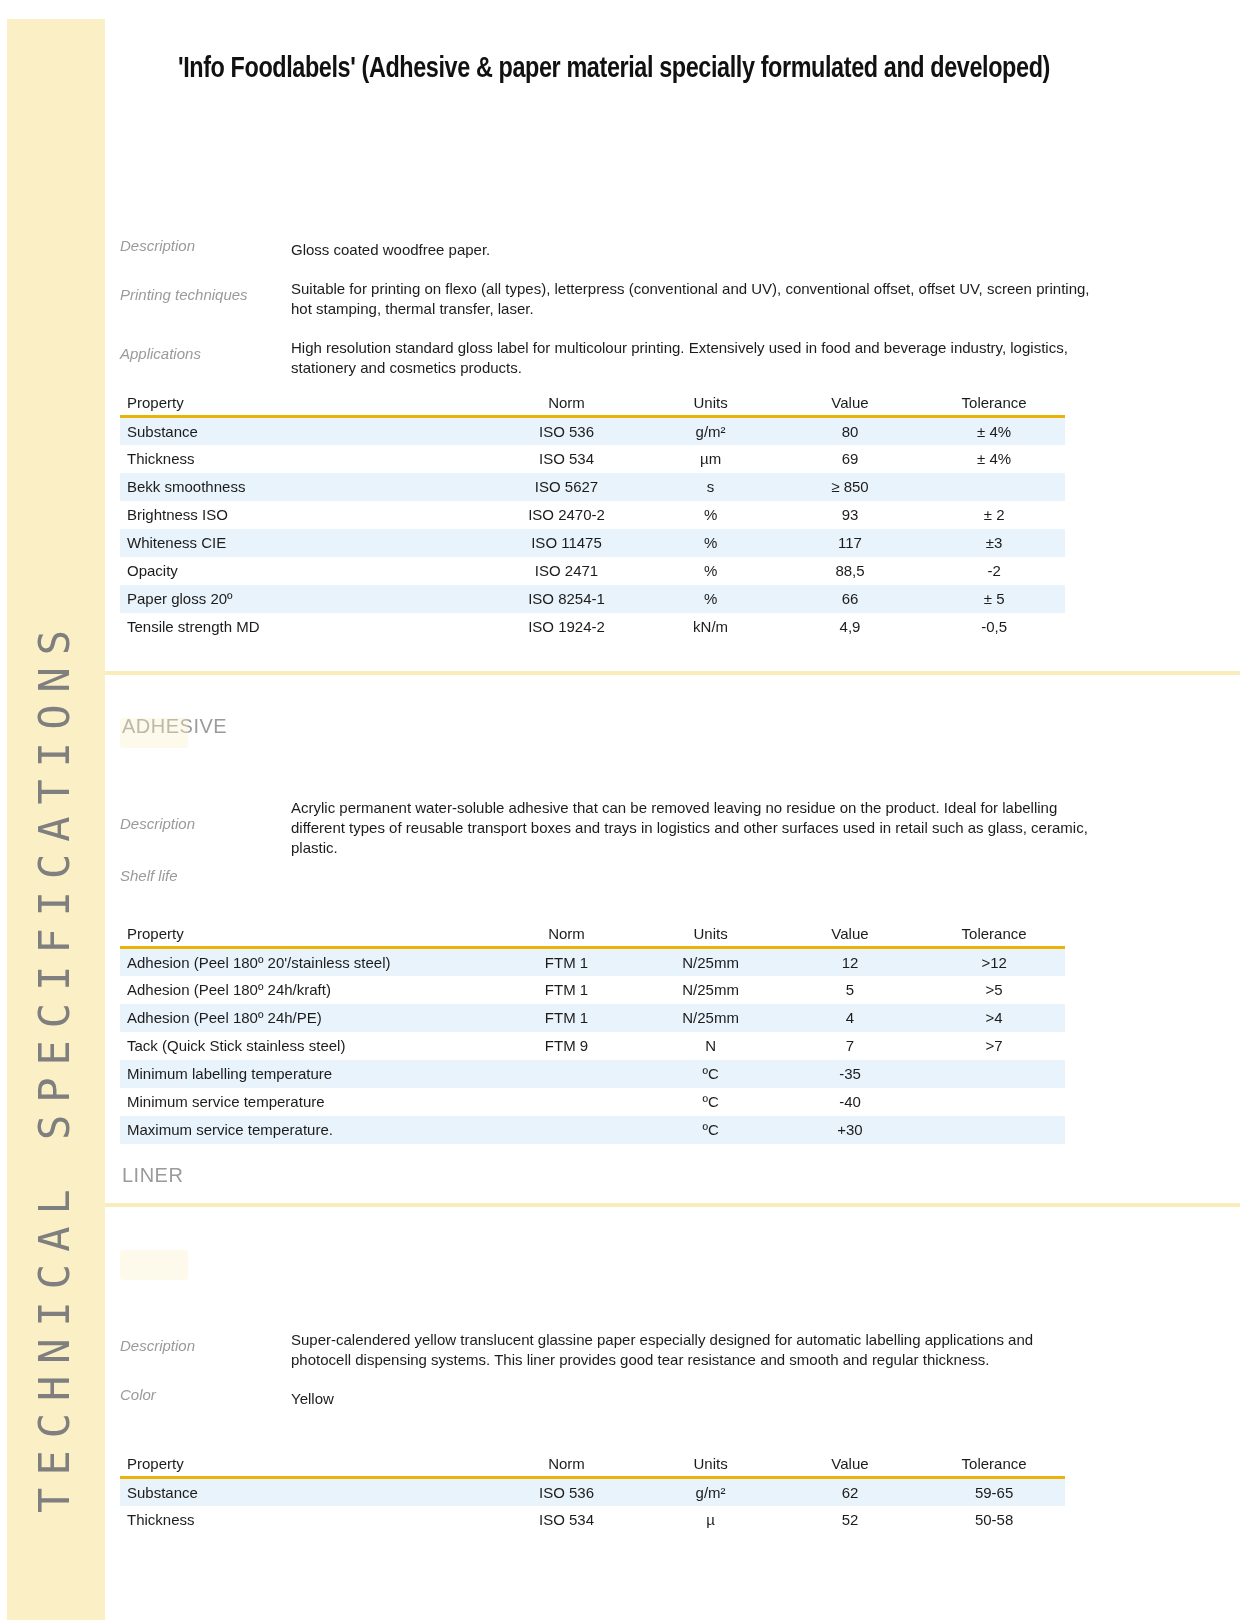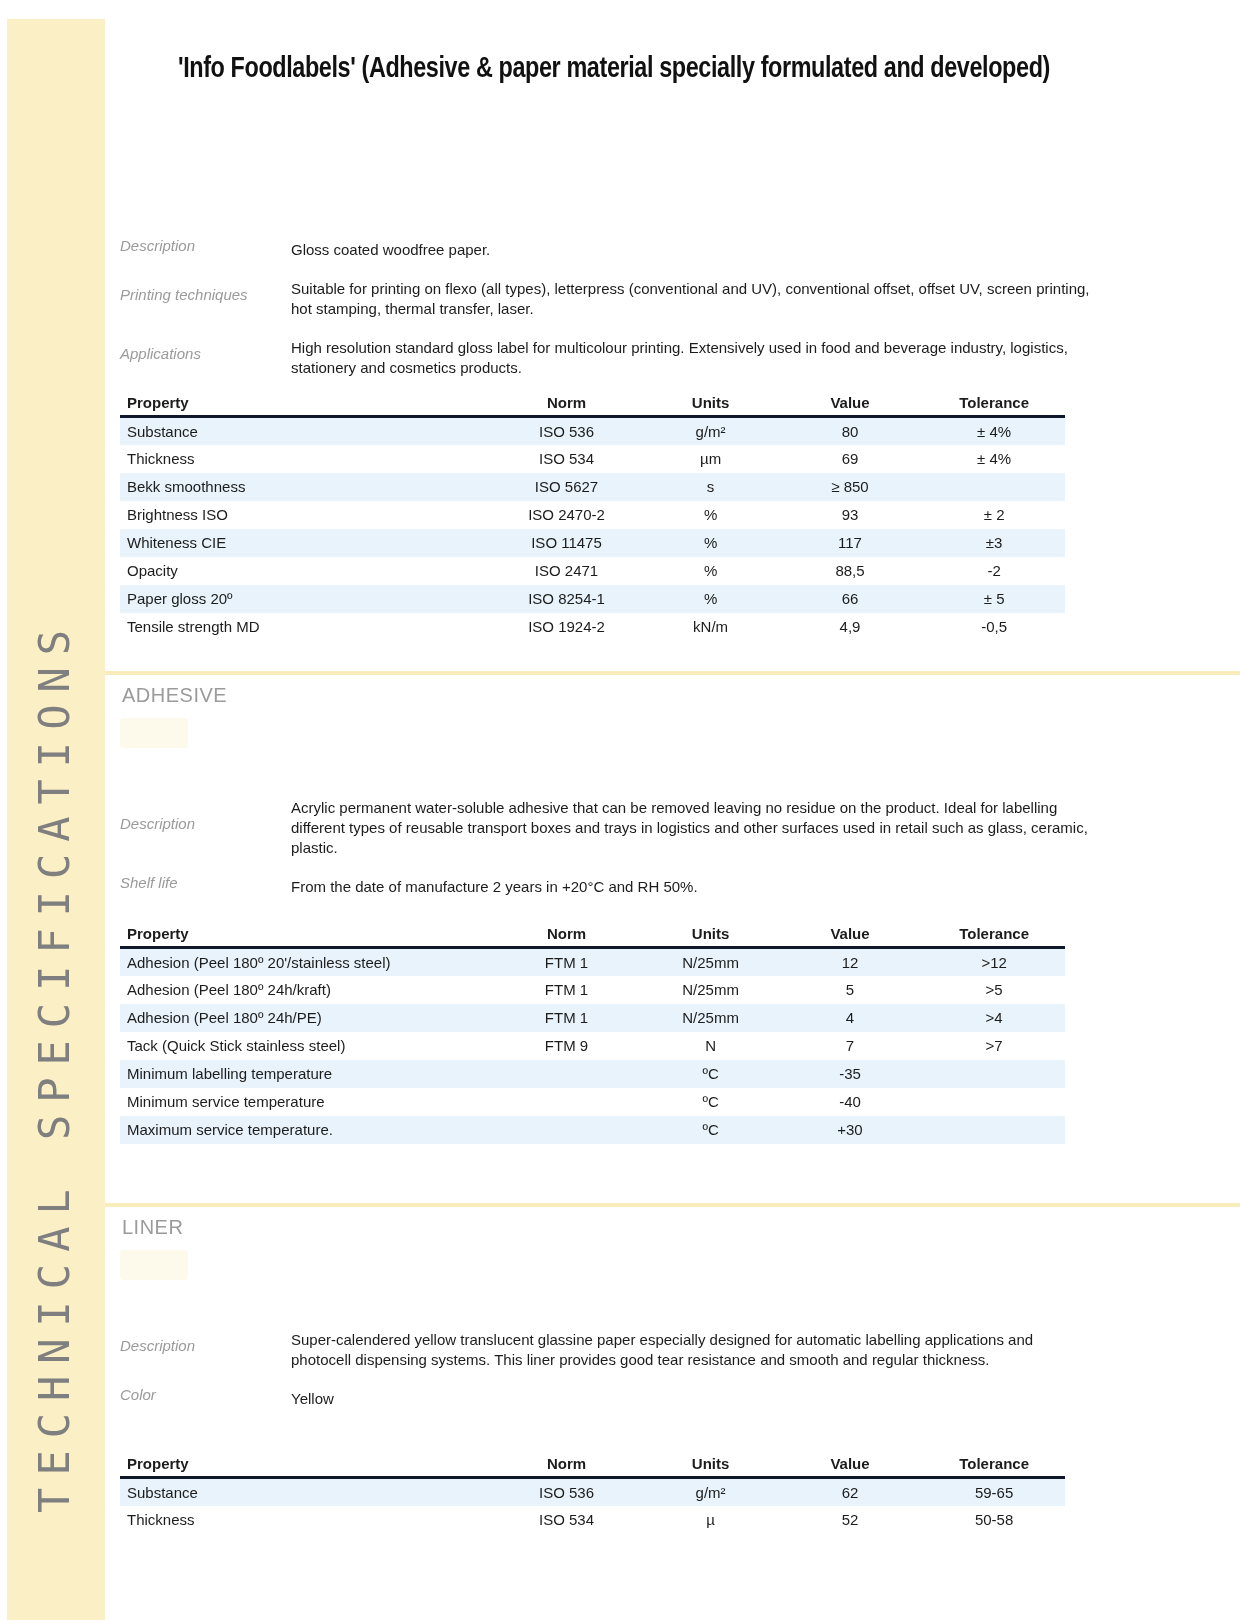"Property" th { border-bottom: 3px solid #0f172a -> 3px solid #eab308; font-weight: bold -> normal }
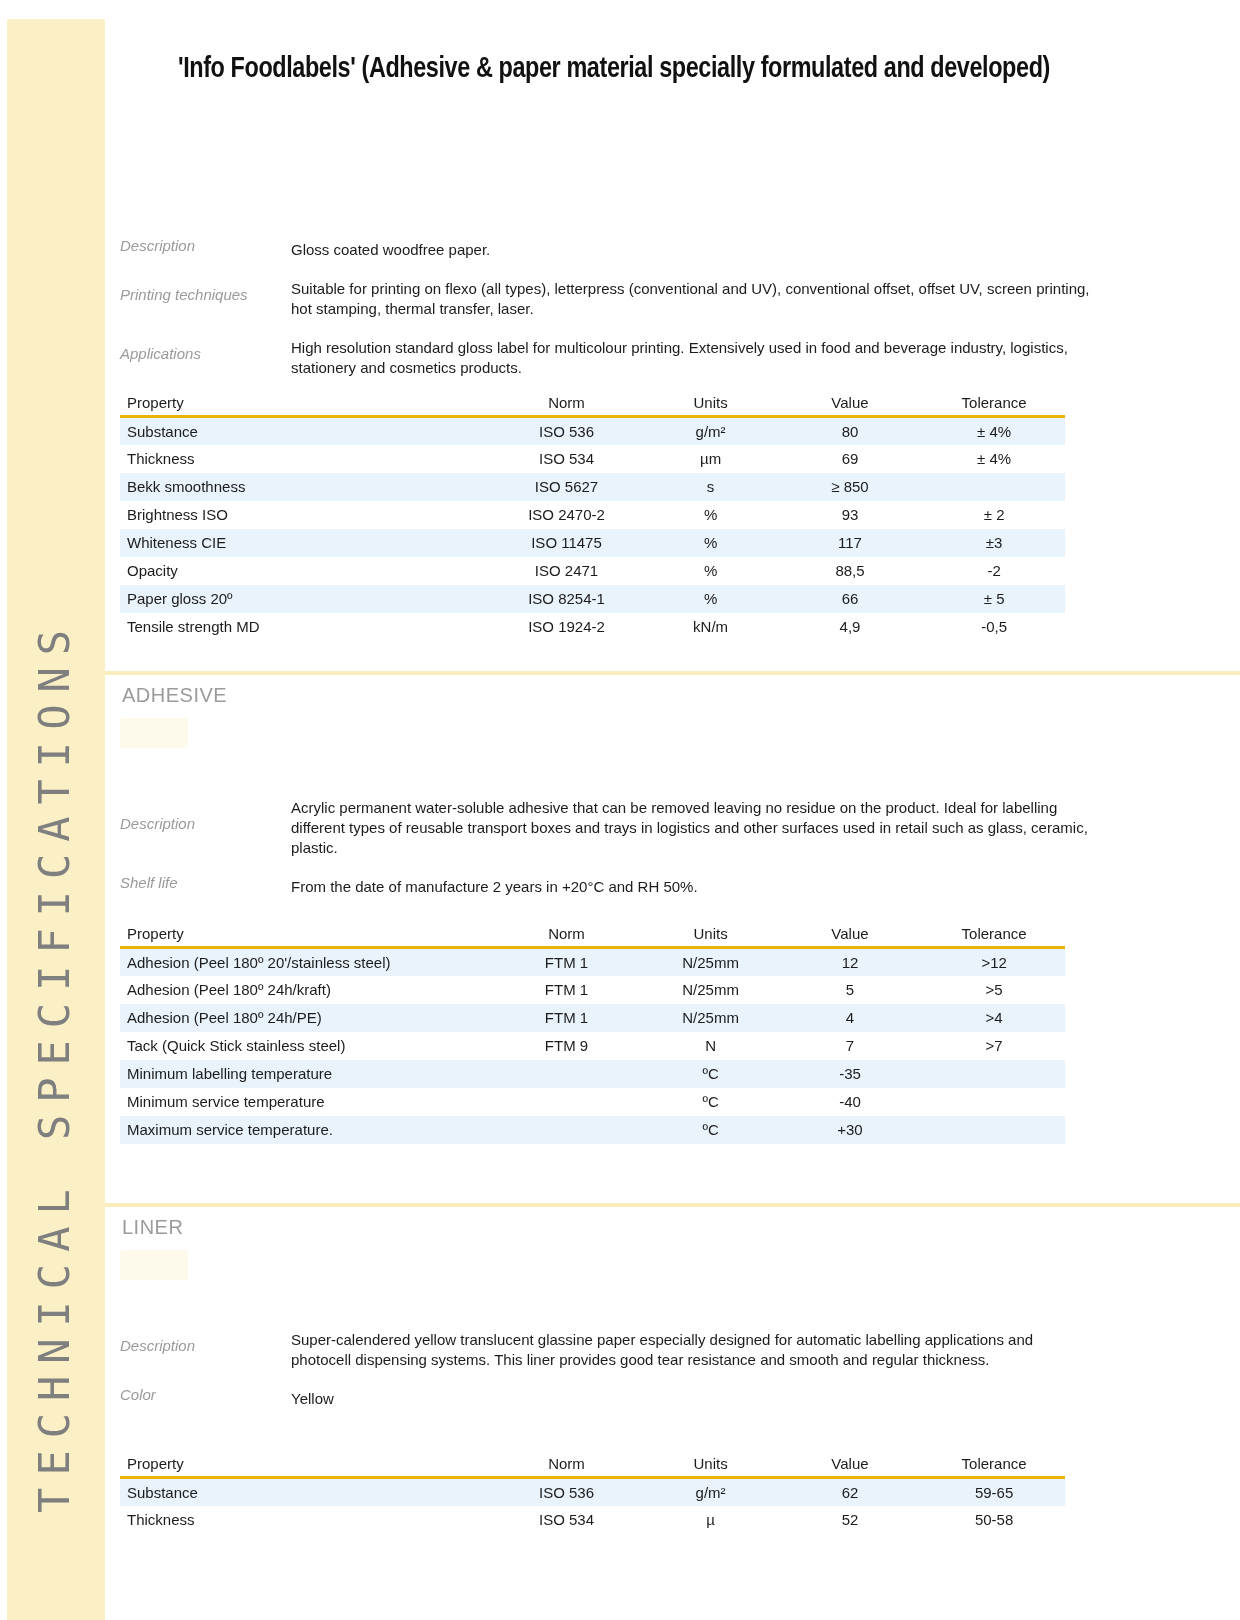"ADHESIVE" h2.sec-heading { top: 684px -> 715px }
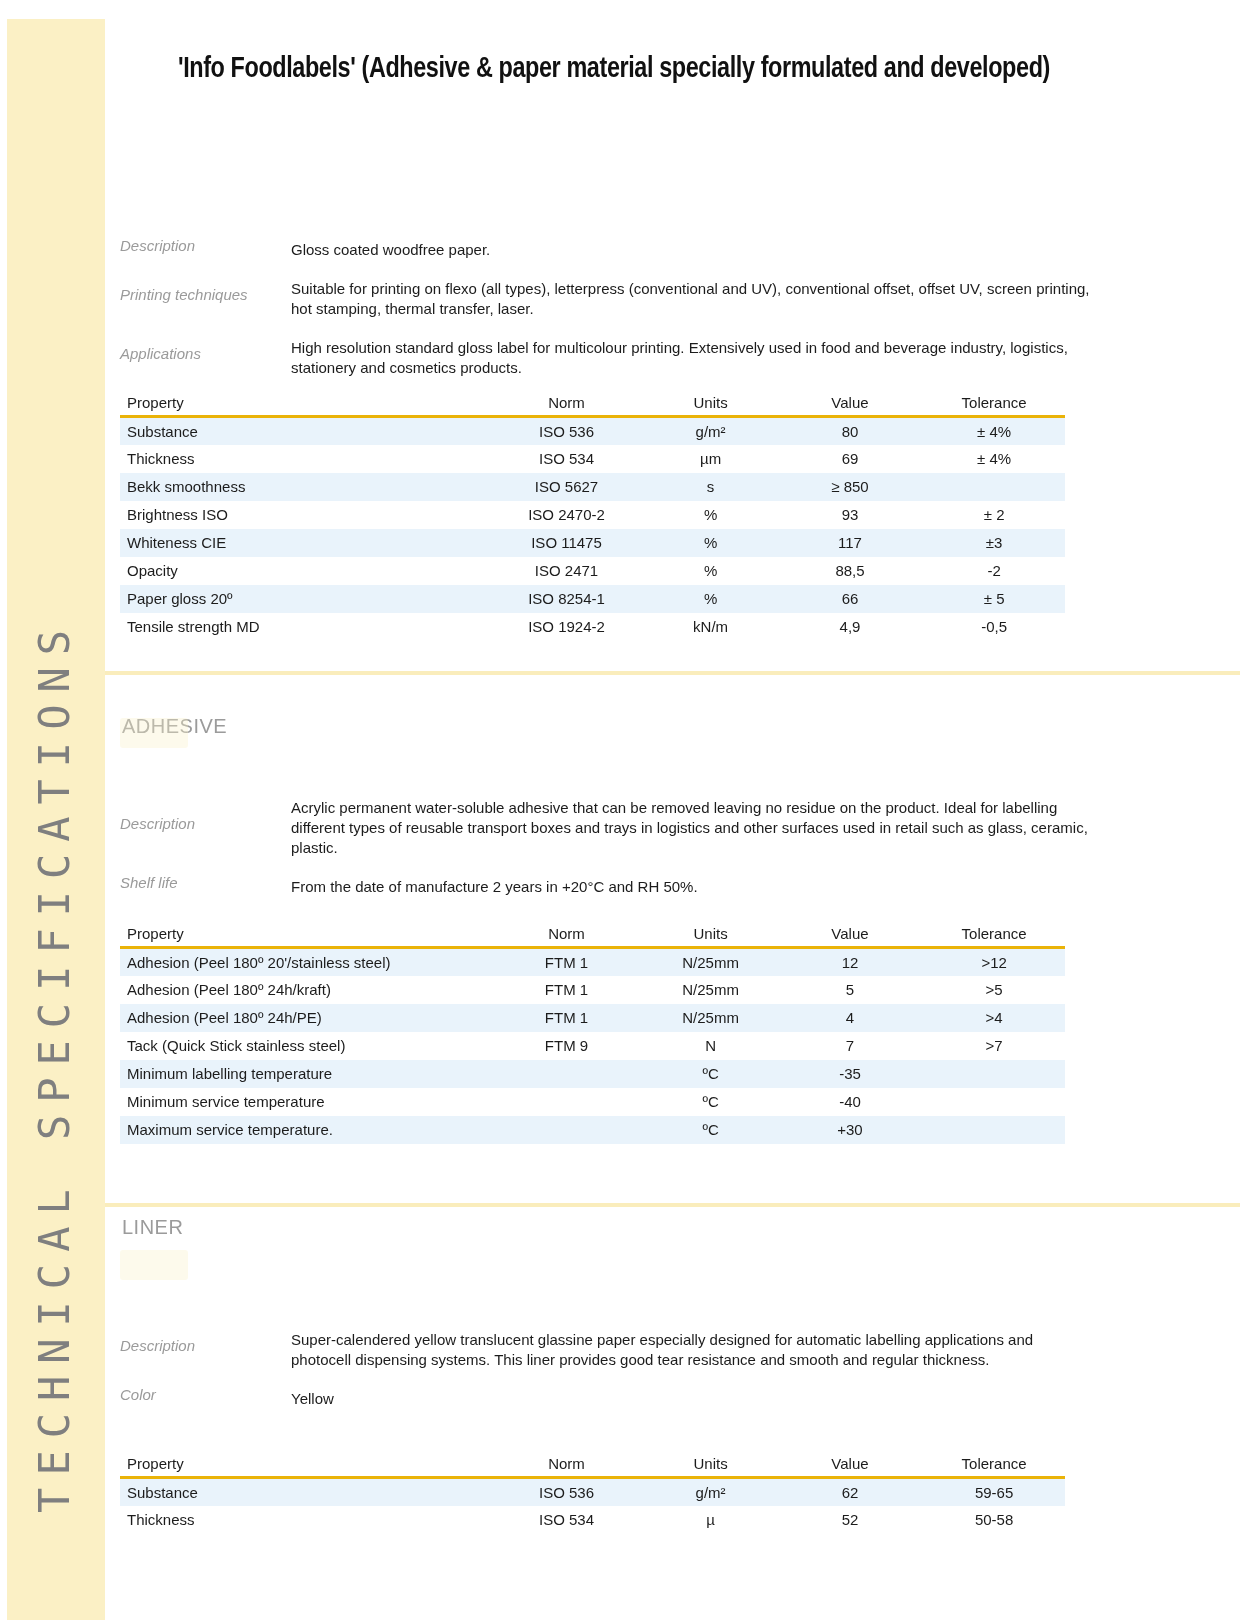"From the date of manufacture" div.field-text { html: <div>From the date of manufacture 2 years in +20°C and RH 50%.</div> -> none }
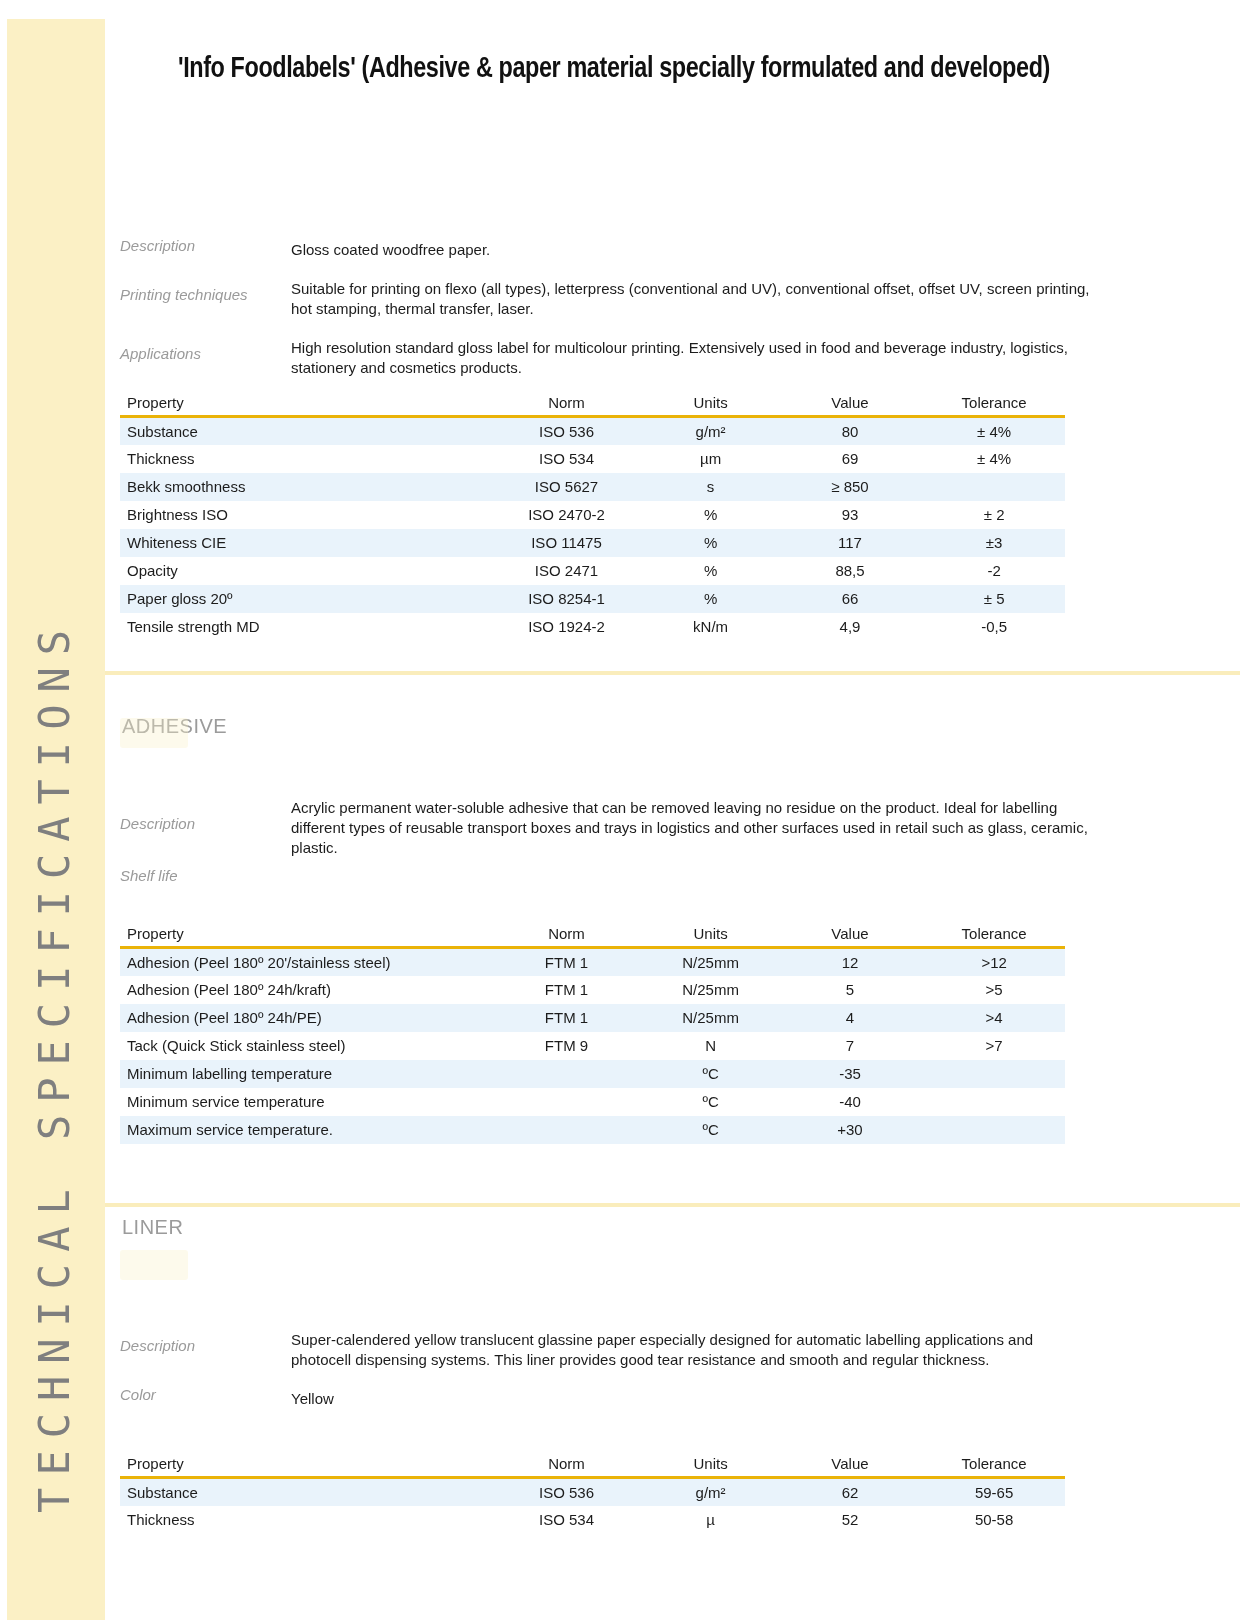"LINER" h2.sec-heading { top: 1216px -> 1164px }
